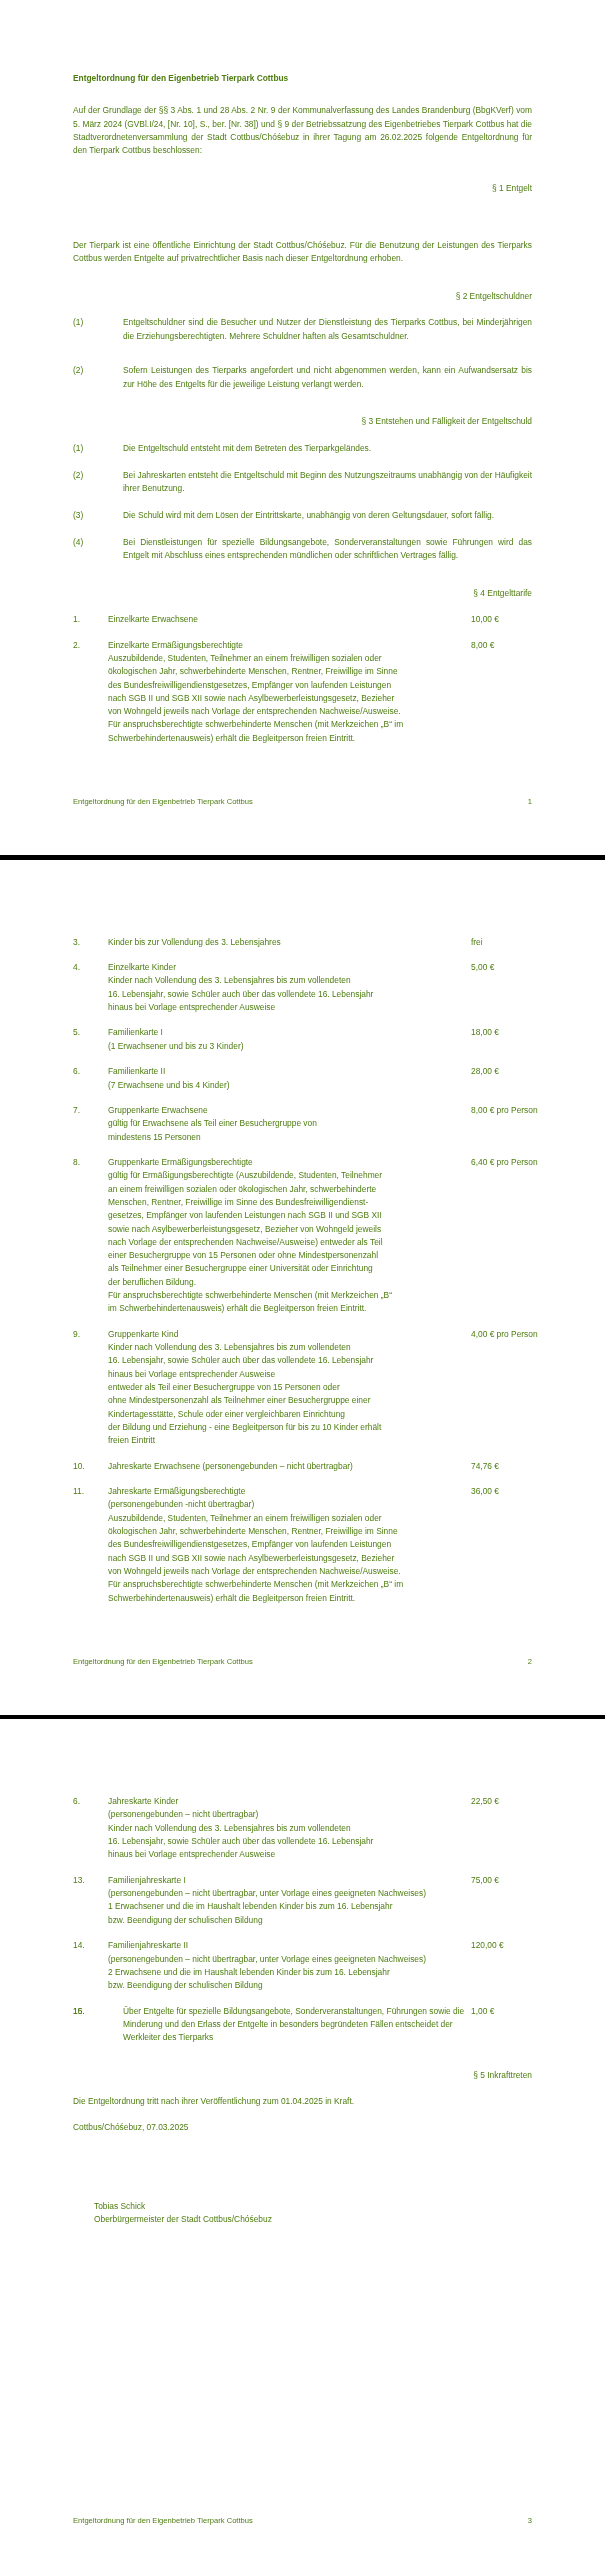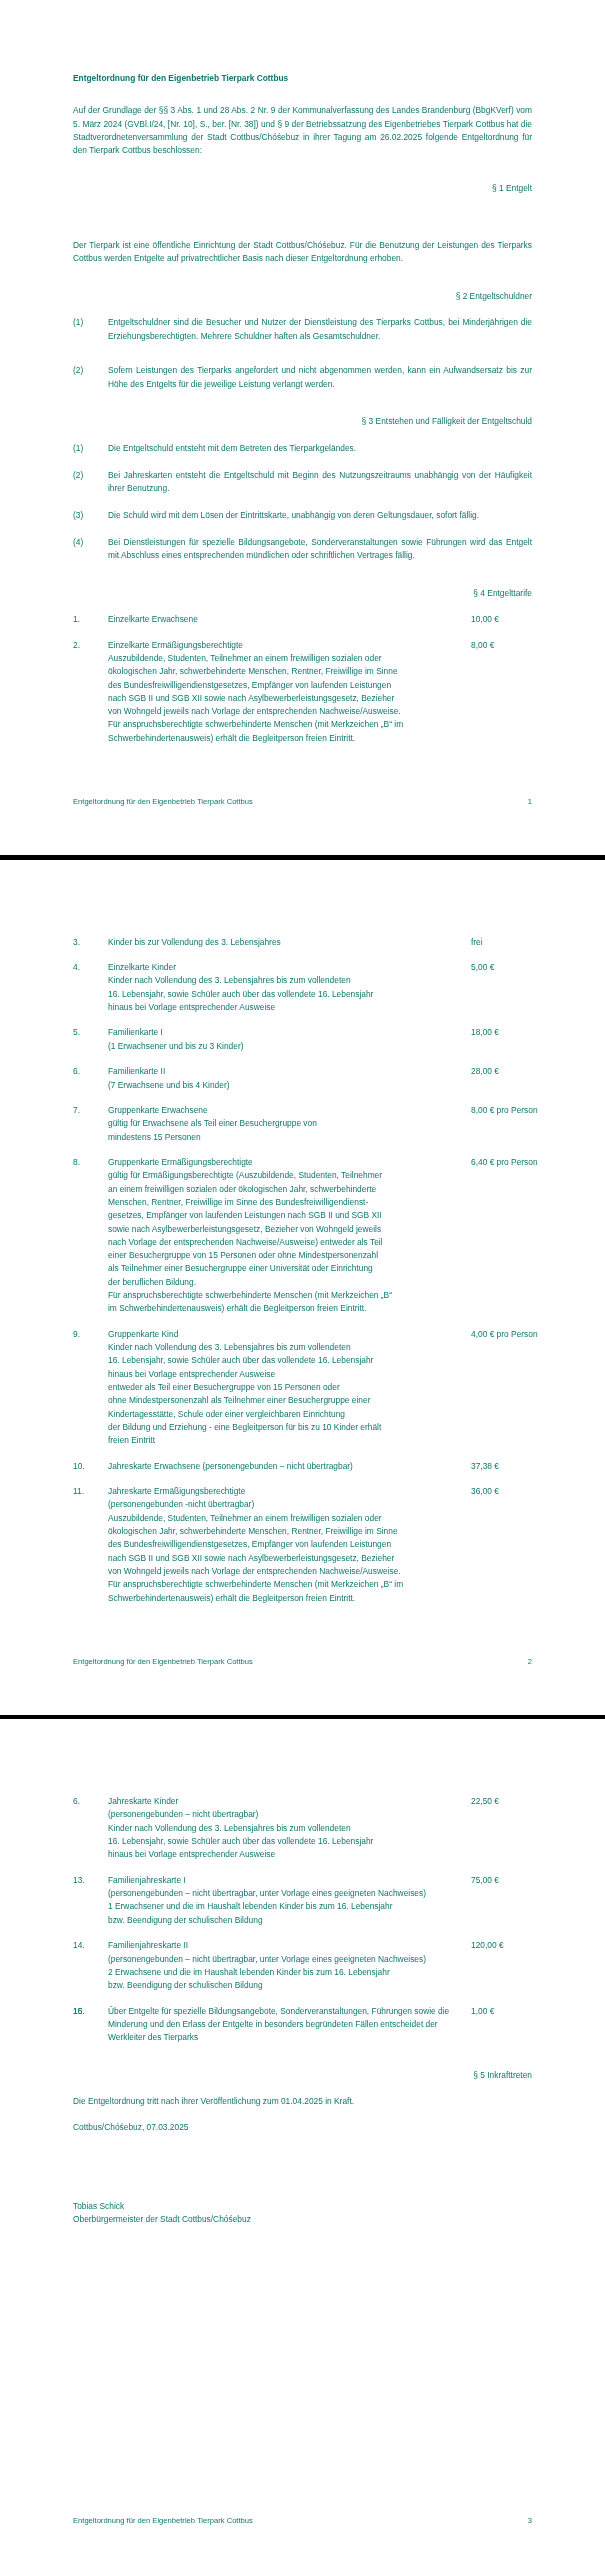"Entgeltordnung für den Eigenbetrieb" #doc { color: #0f766e -> #4d7c0f }
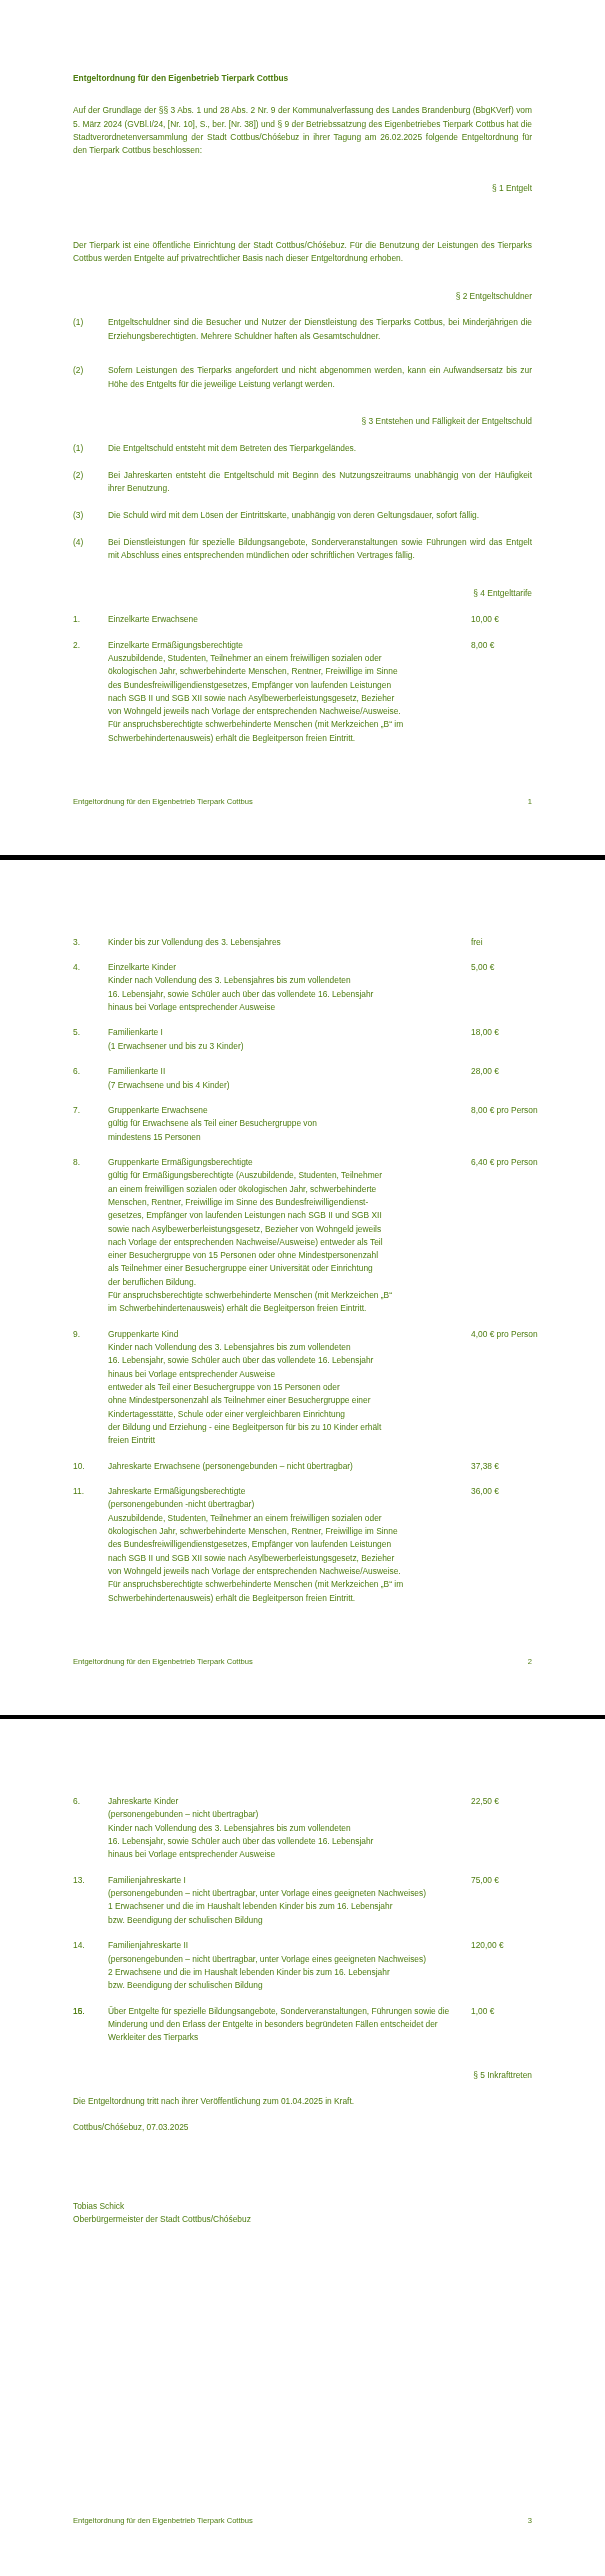"Entgeltschuldner sind die Besucher und" .ntext { margin-left: none -> 15px }
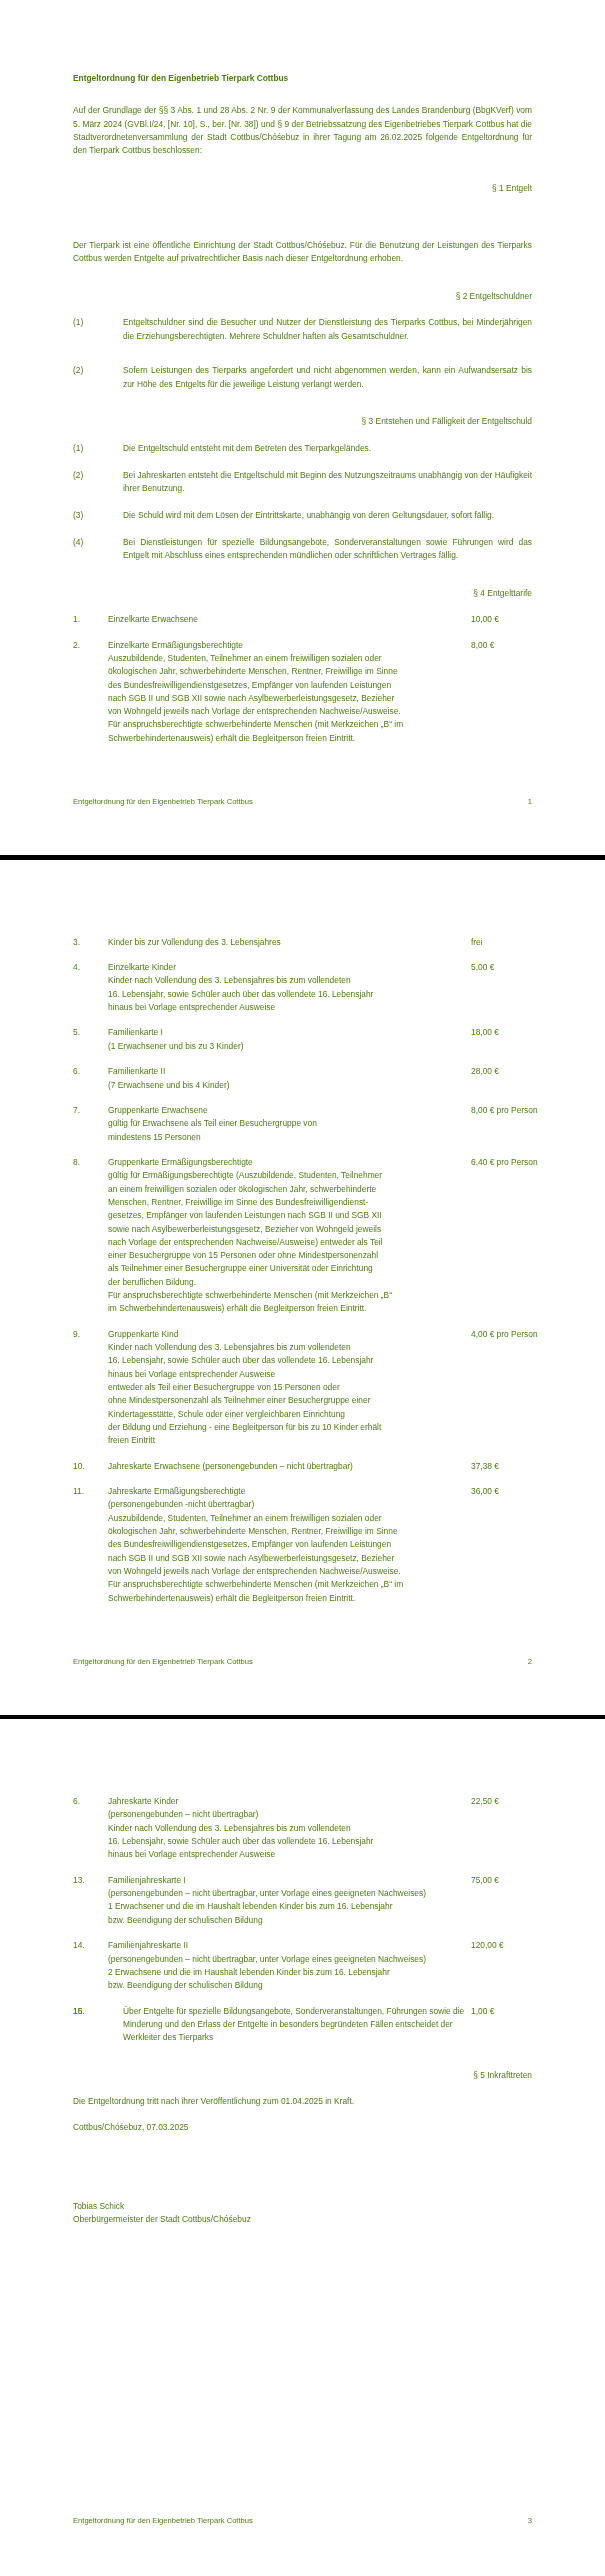"37,38 €" span.tprice { text: 37,38 -> 74,76 }
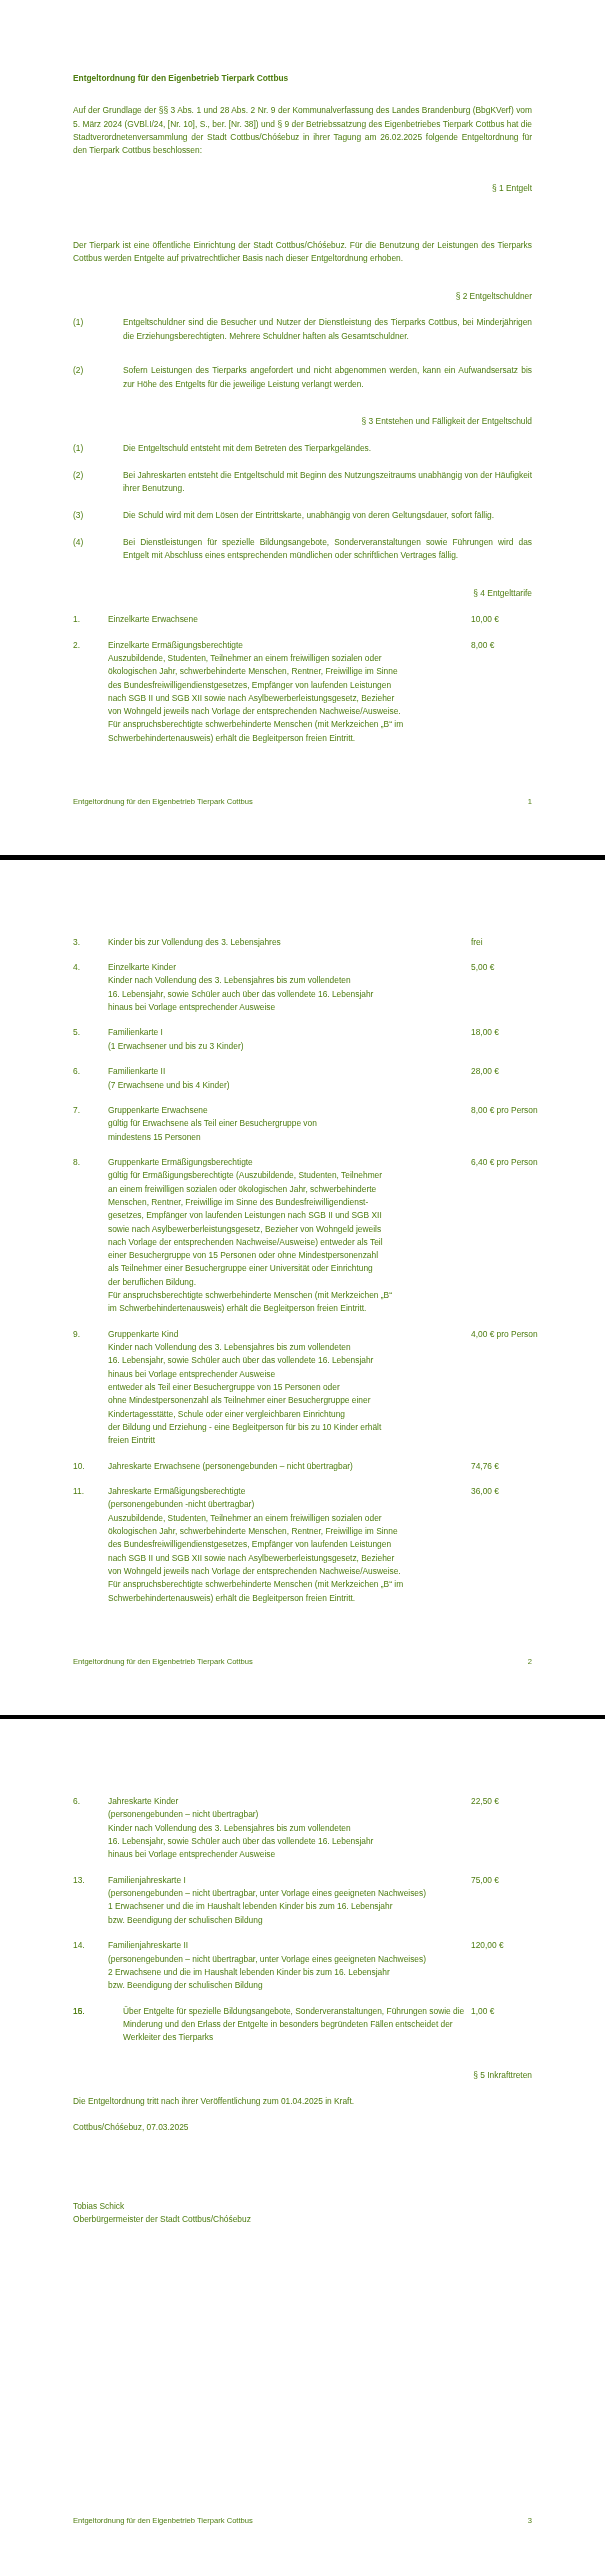"Tobias Schick" .signature { margin-left: none -> 21px }
